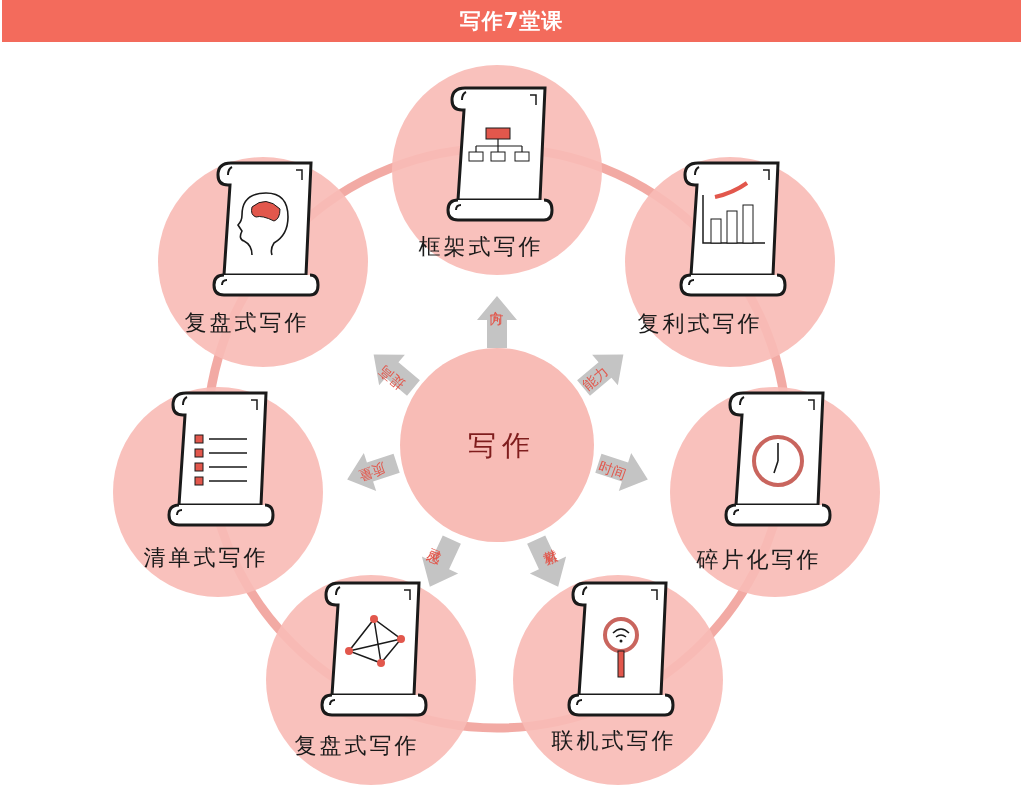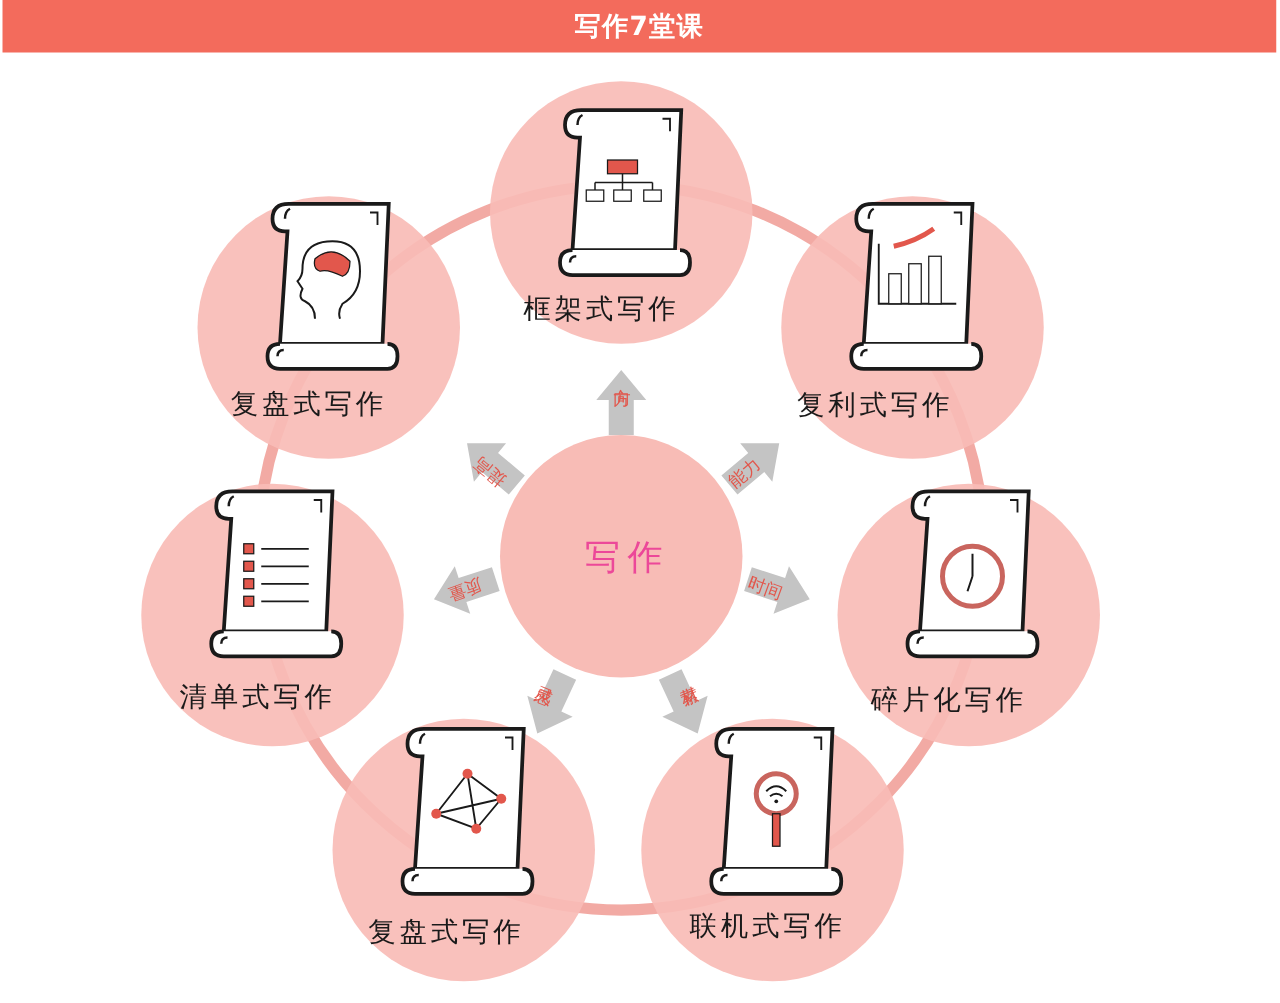"写作" .center-lbl { color: #ec4899 -> #7f1d1d }
